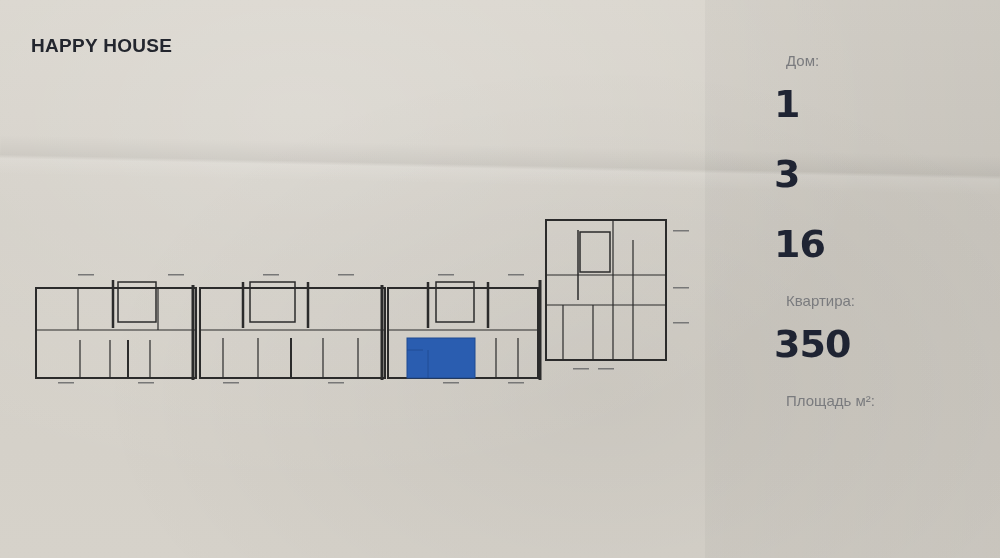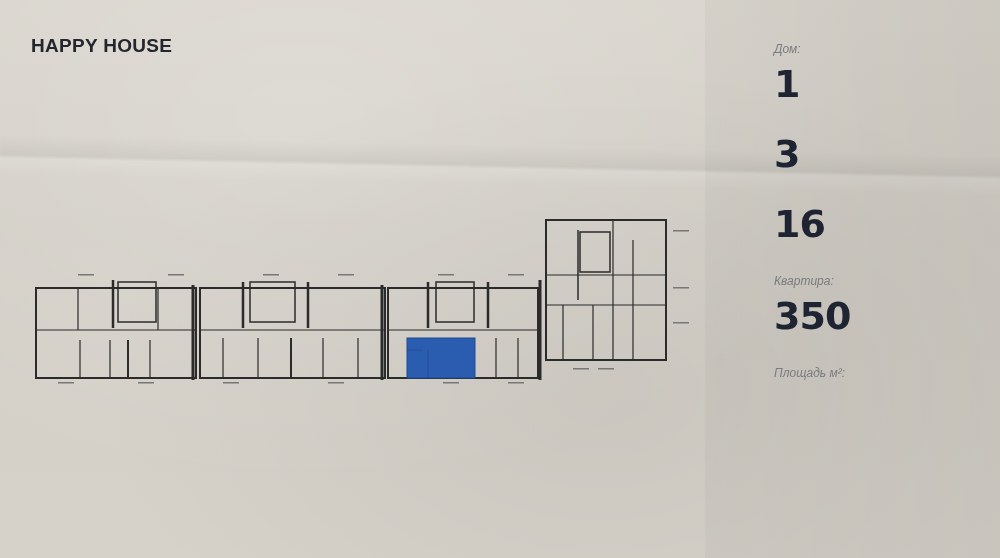"Дом:" .info .label { font-size: 12px -> 15px; font-style: italic -> none; margin: 0 -> 12px }
